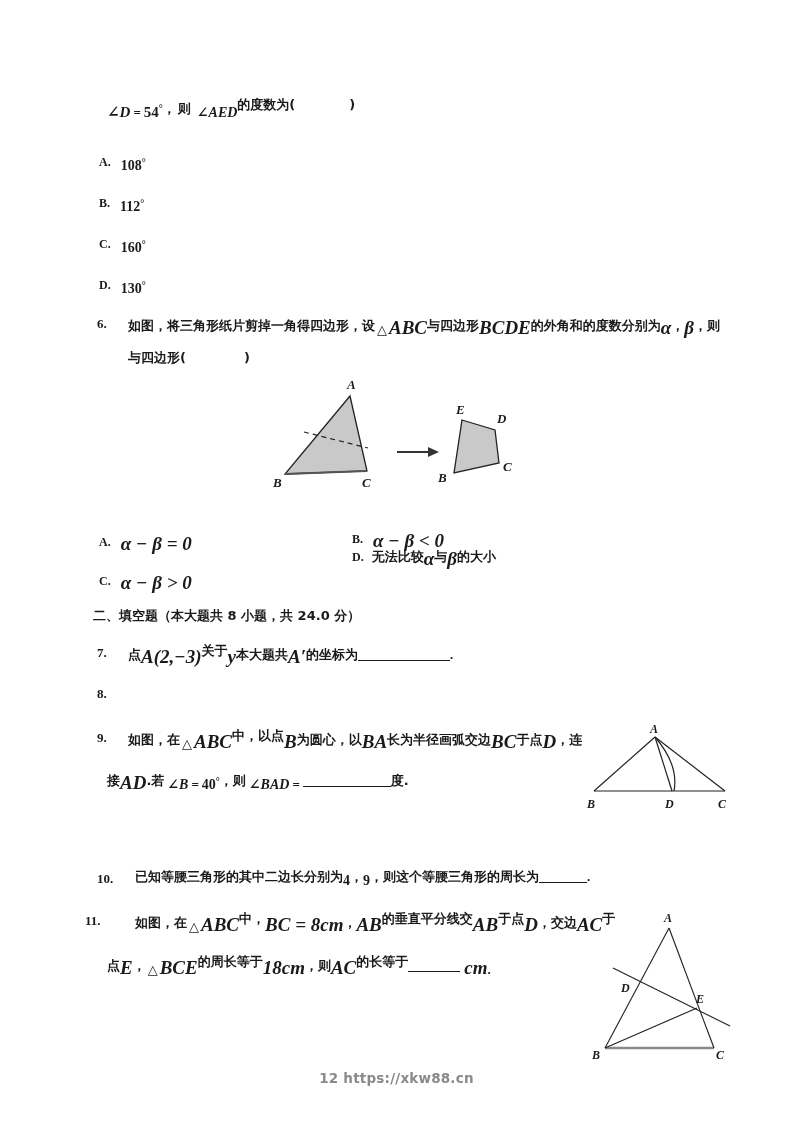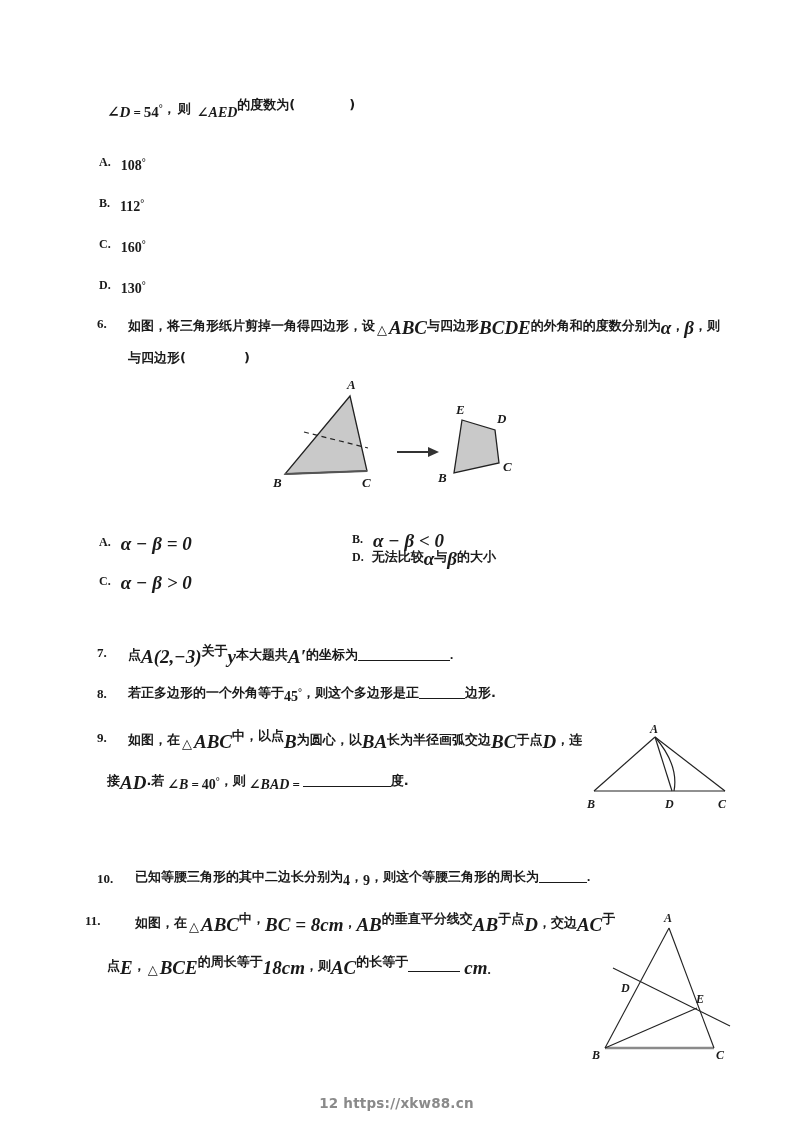"二、填空题（本大题共 8 小题，共 24.0 分）" div.blk { html: none -> <div>二、填空题（本大题共 8 小题，共 24.0 分）</div> }
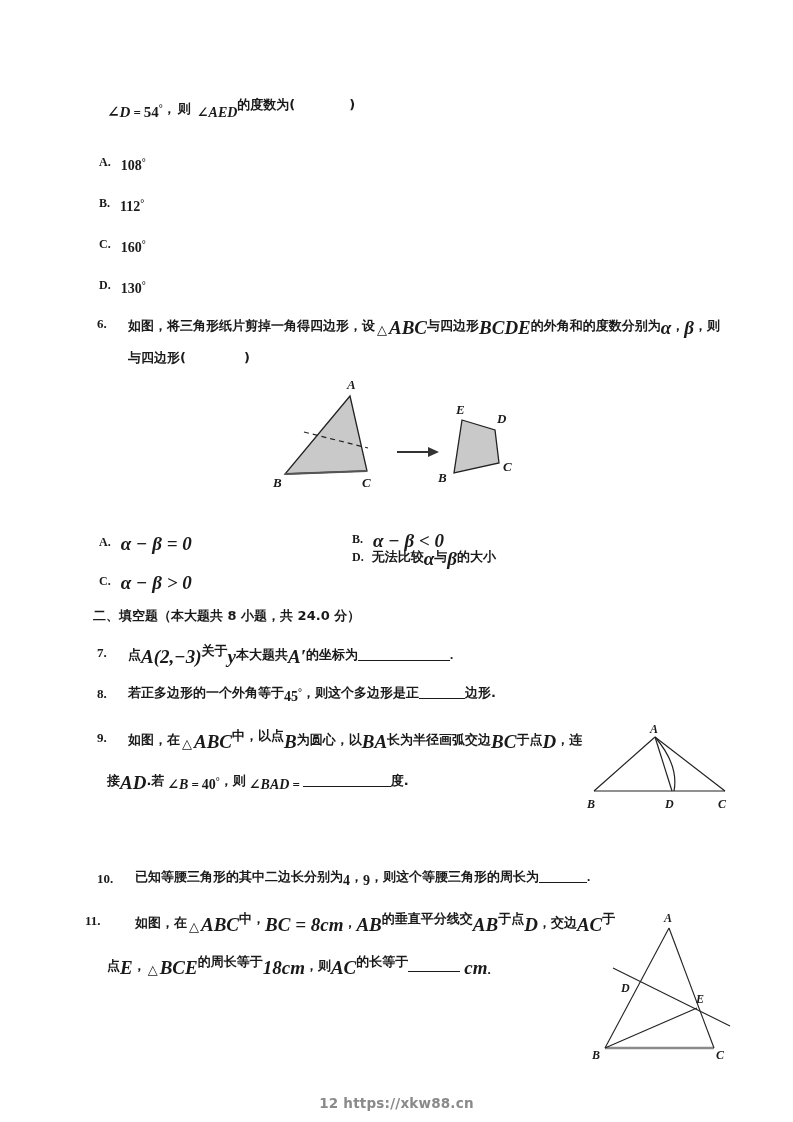"若正多边形的一个外角等于45°，则这个多边形是正 边形." div.blk { html: <div> <span>若正多边形的一个外角等于</span><span>45</span><span>°</span><span>，则这个多边形是正</span><span></span><span>边形.</span> </div> -> none }
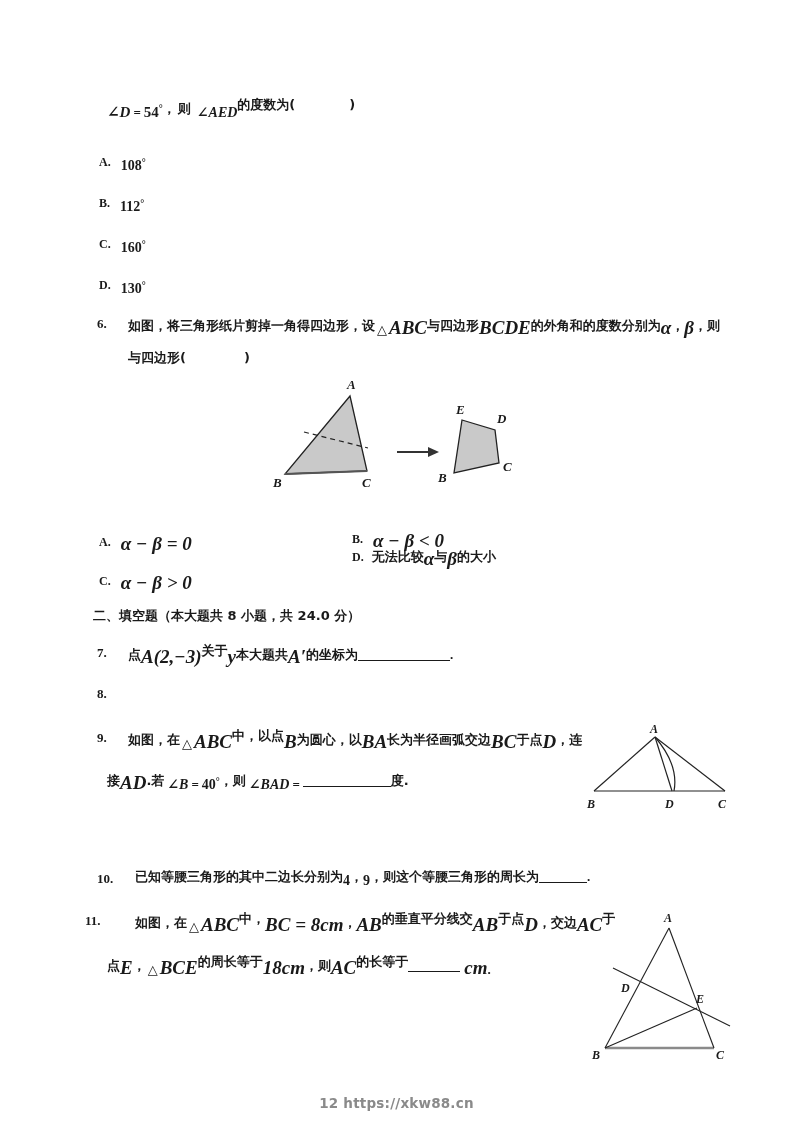"12 https://xkw88.cn" .footer { margin-top: 25px -> none }
